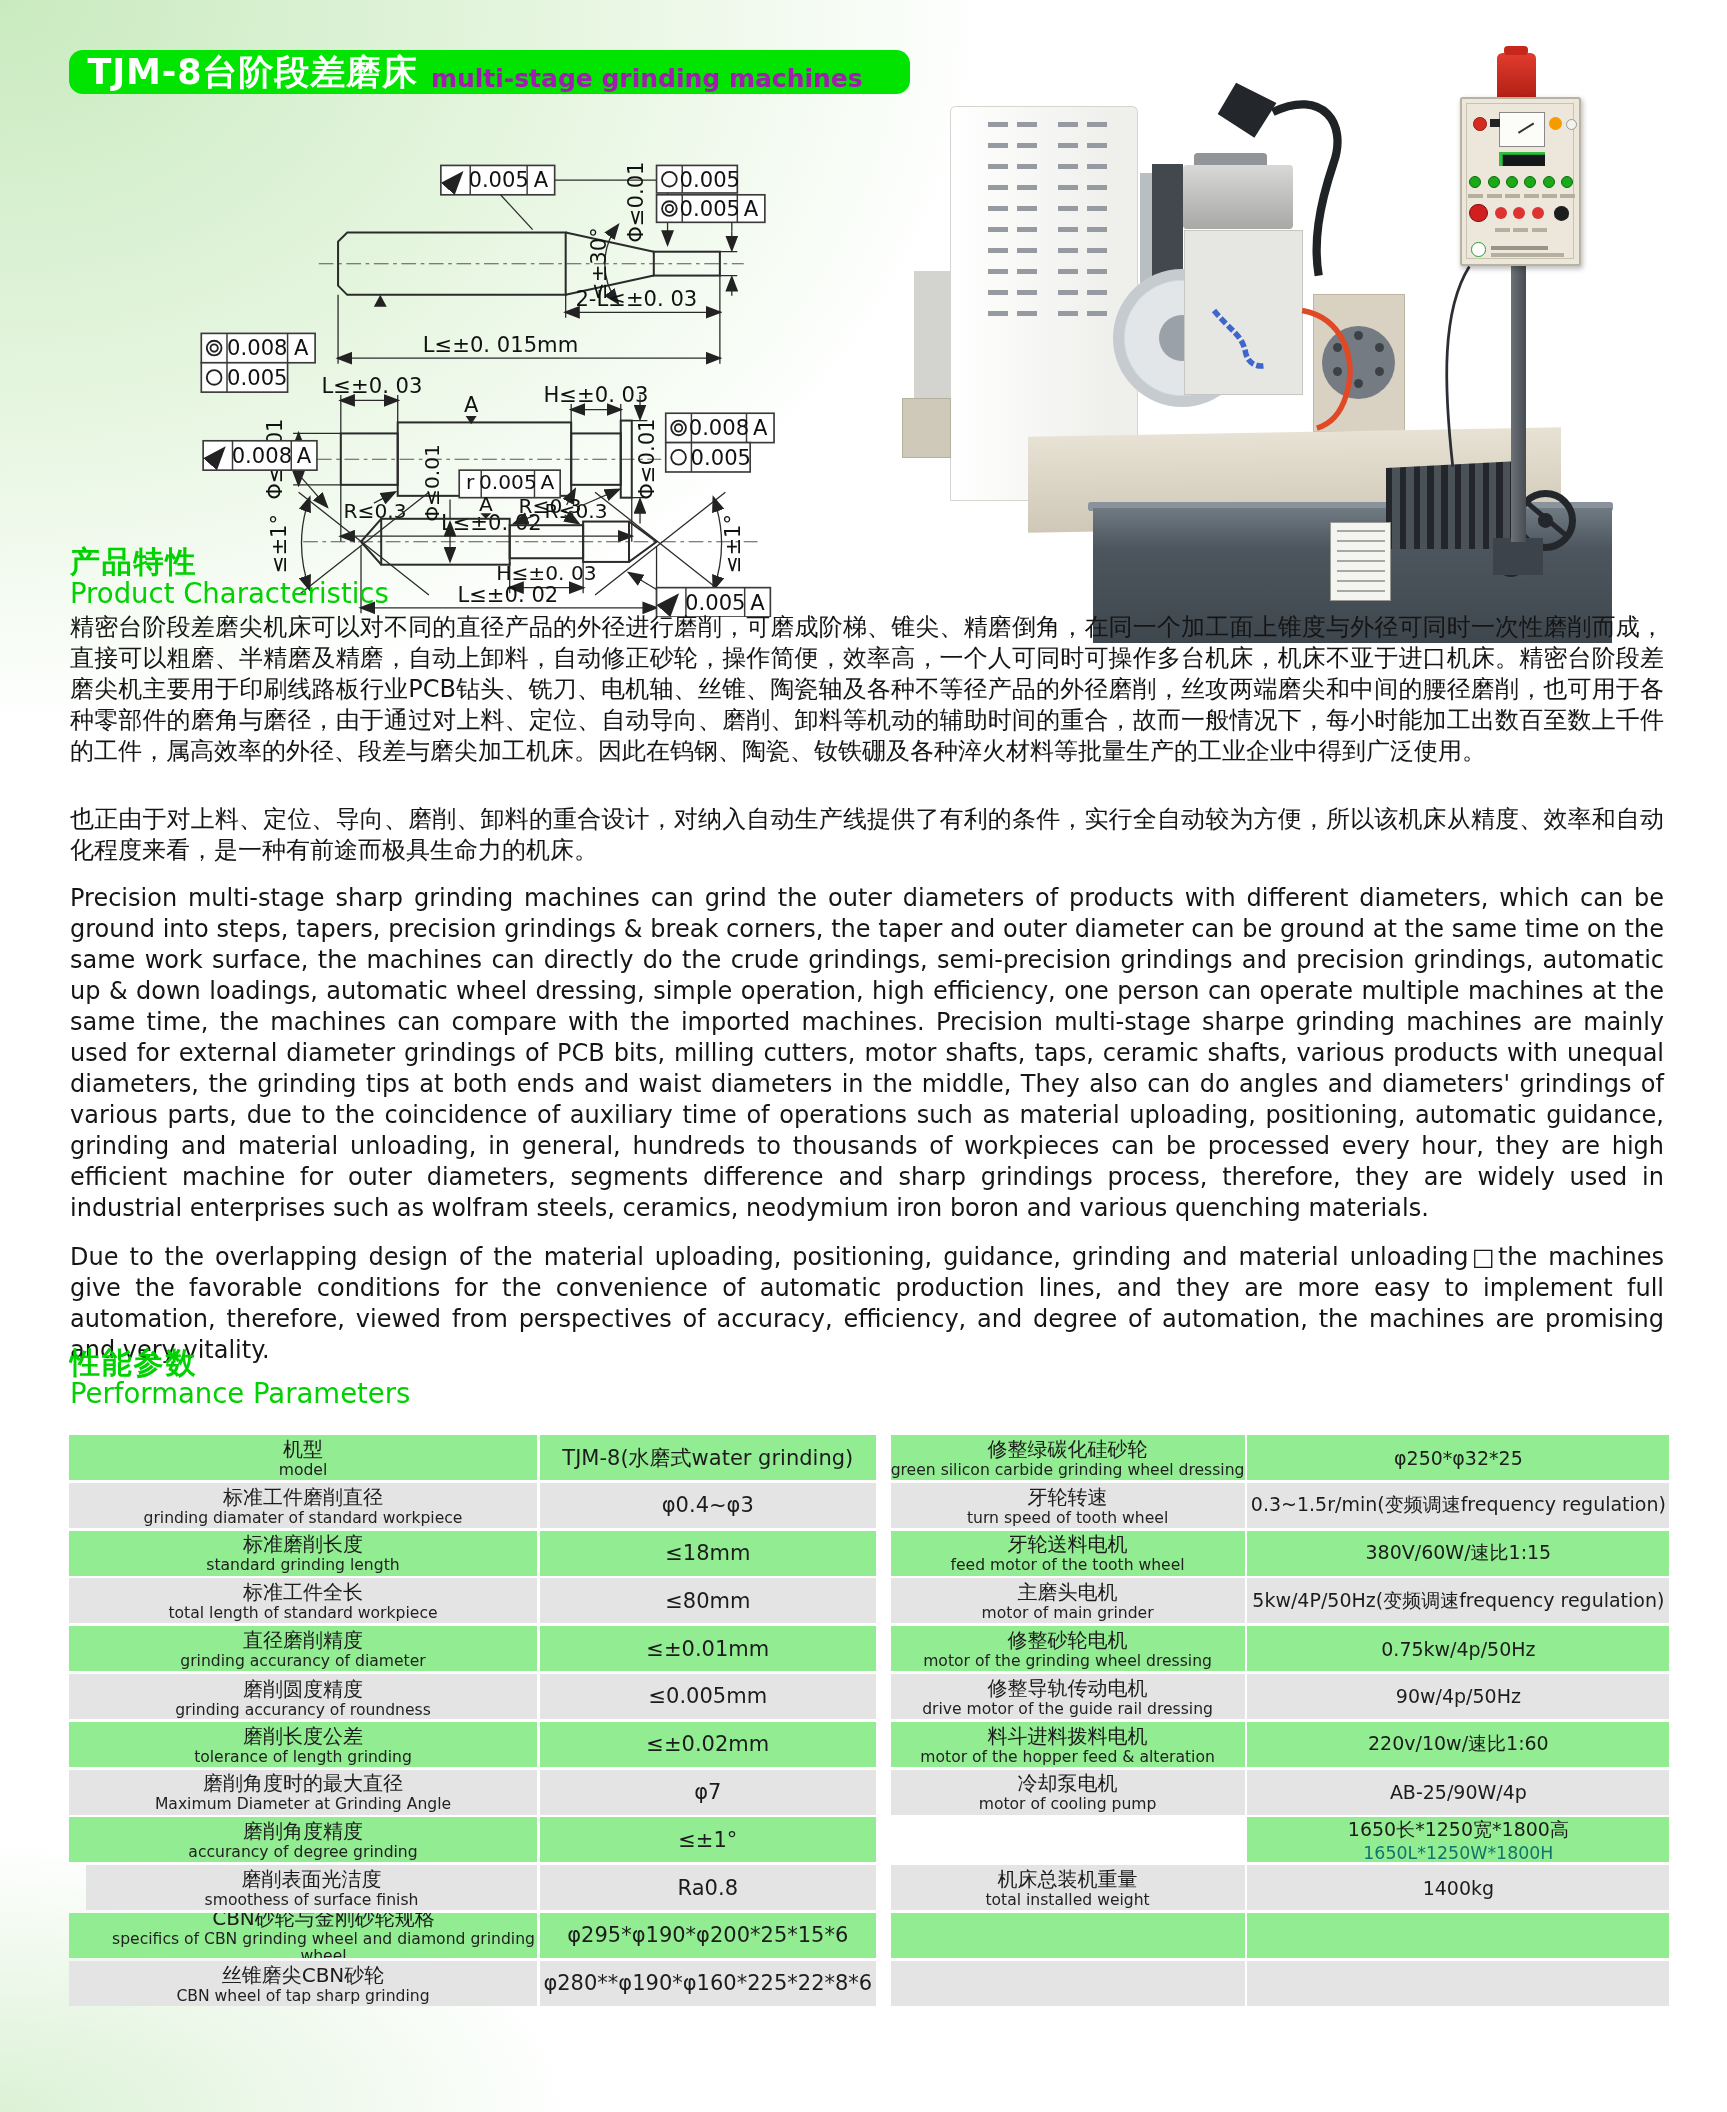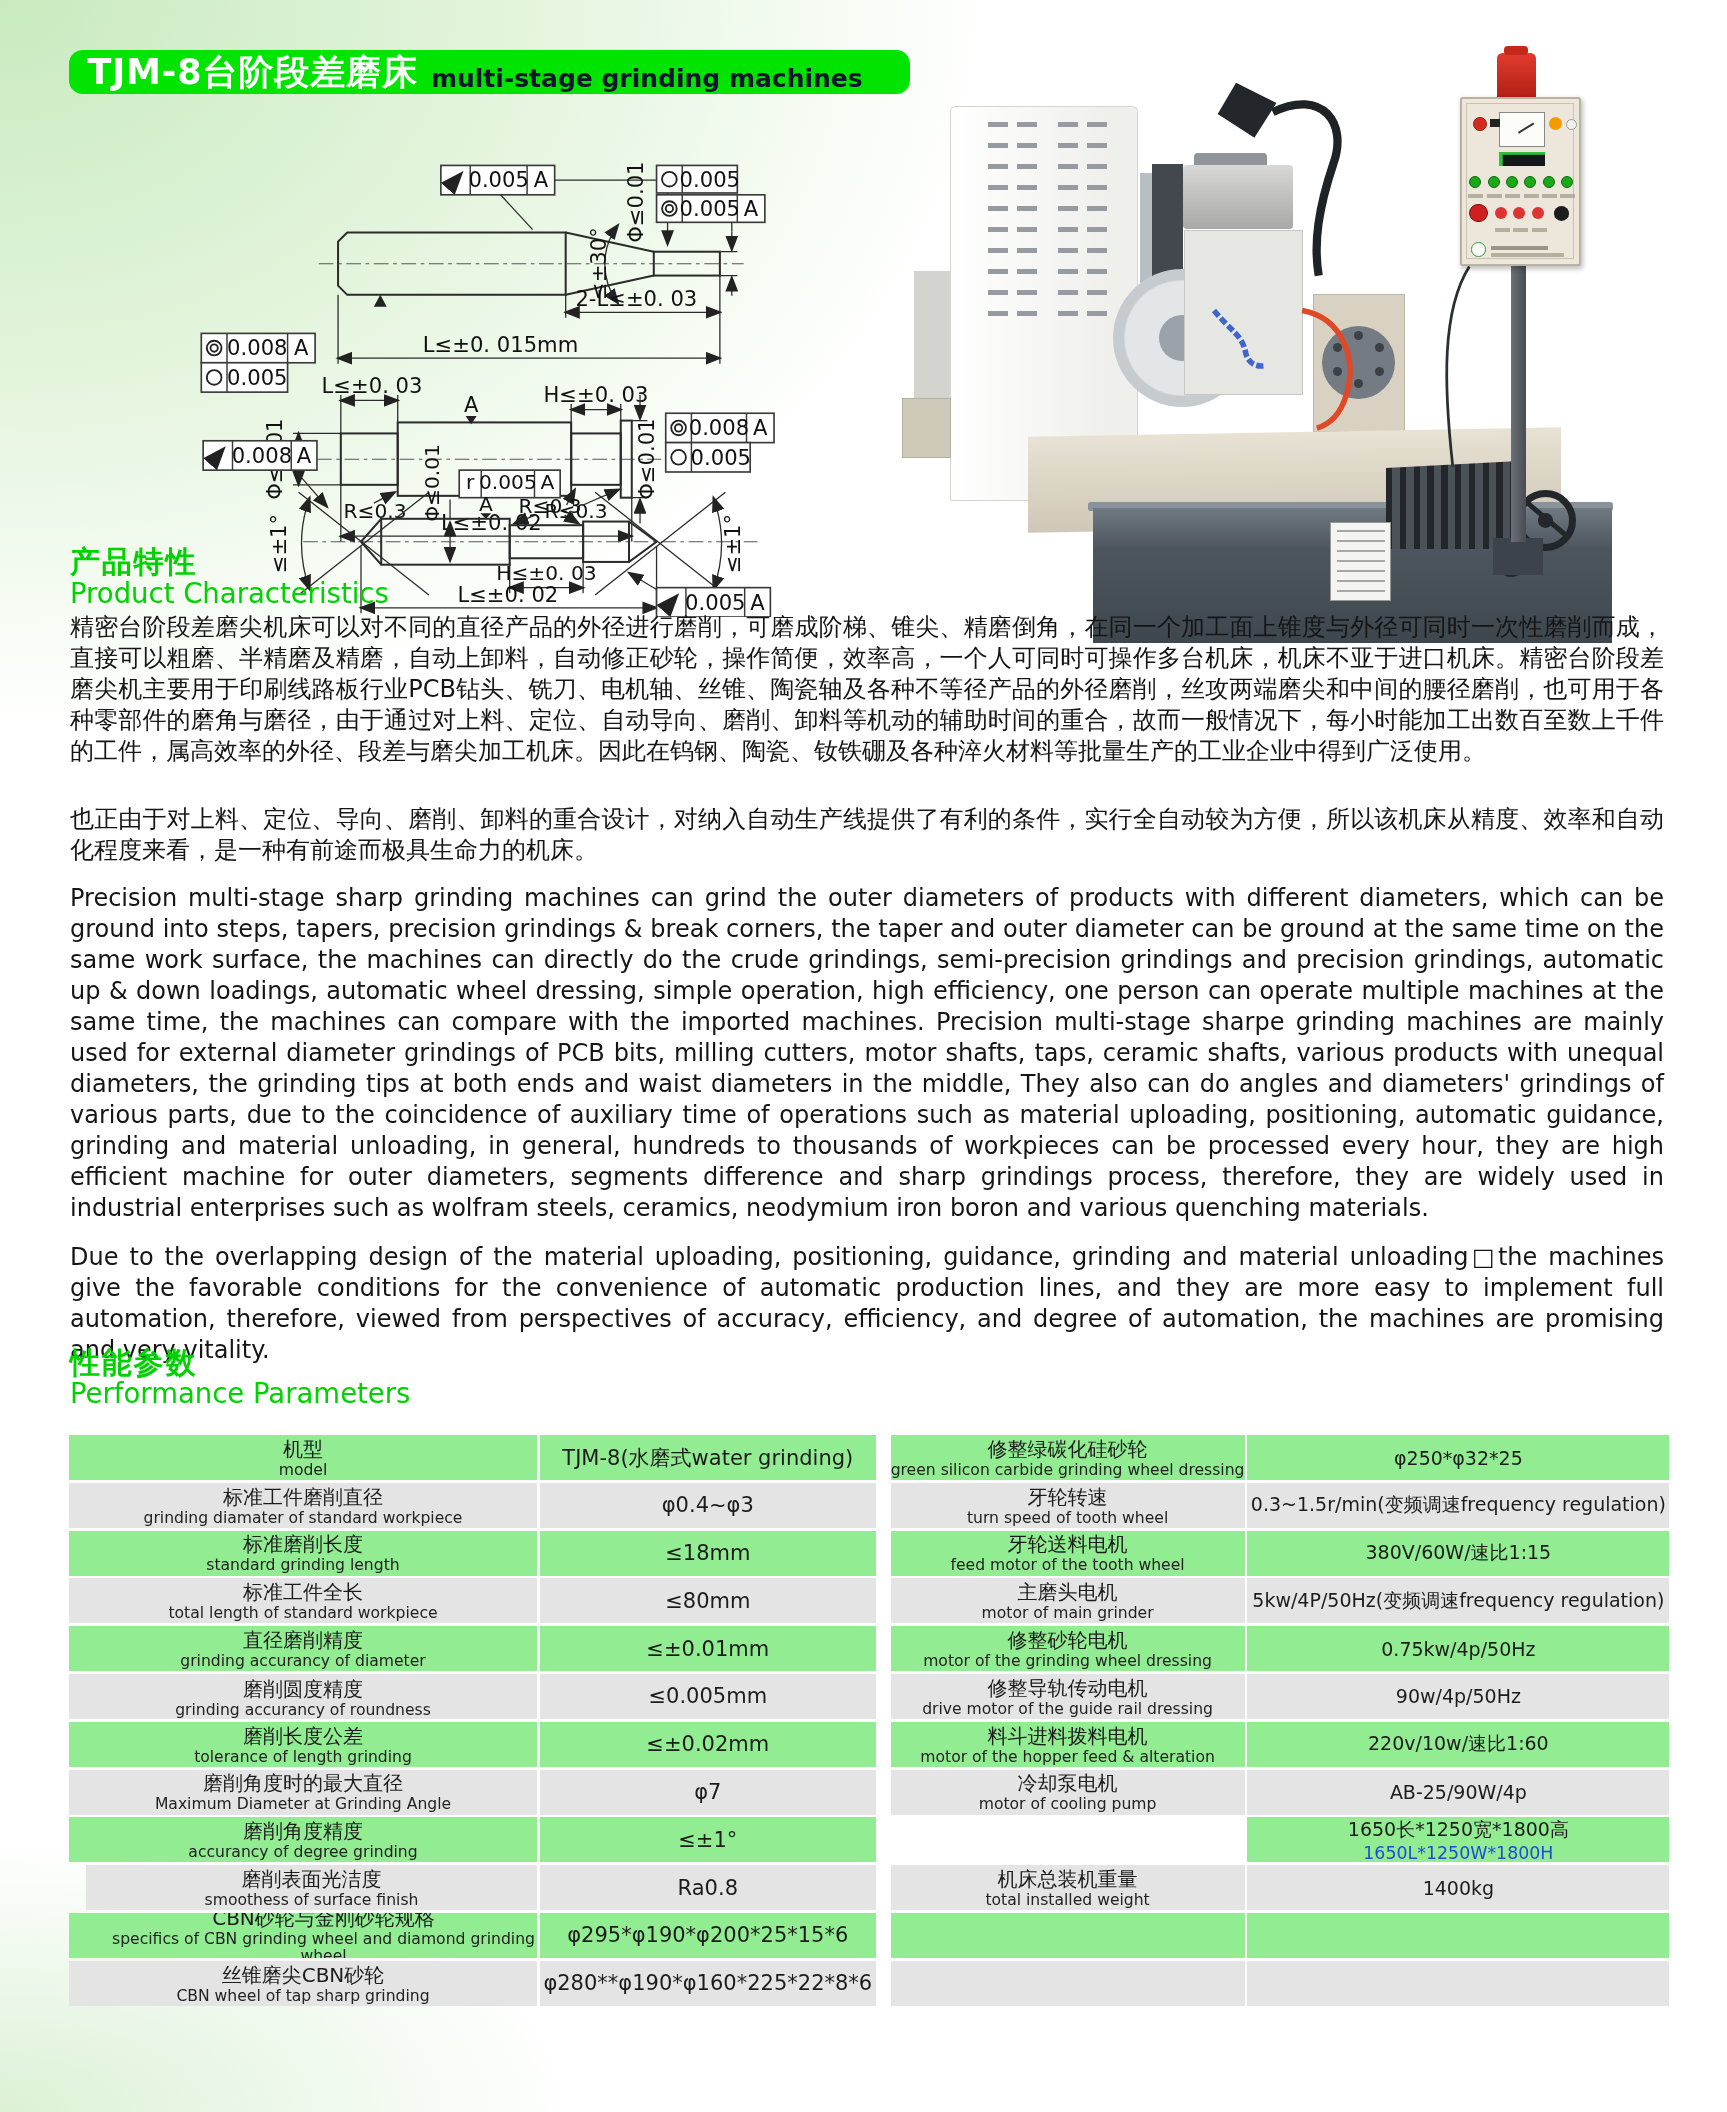"multi-stage grinding machines" .banner .en { color: #0f172a -> #a21caf }
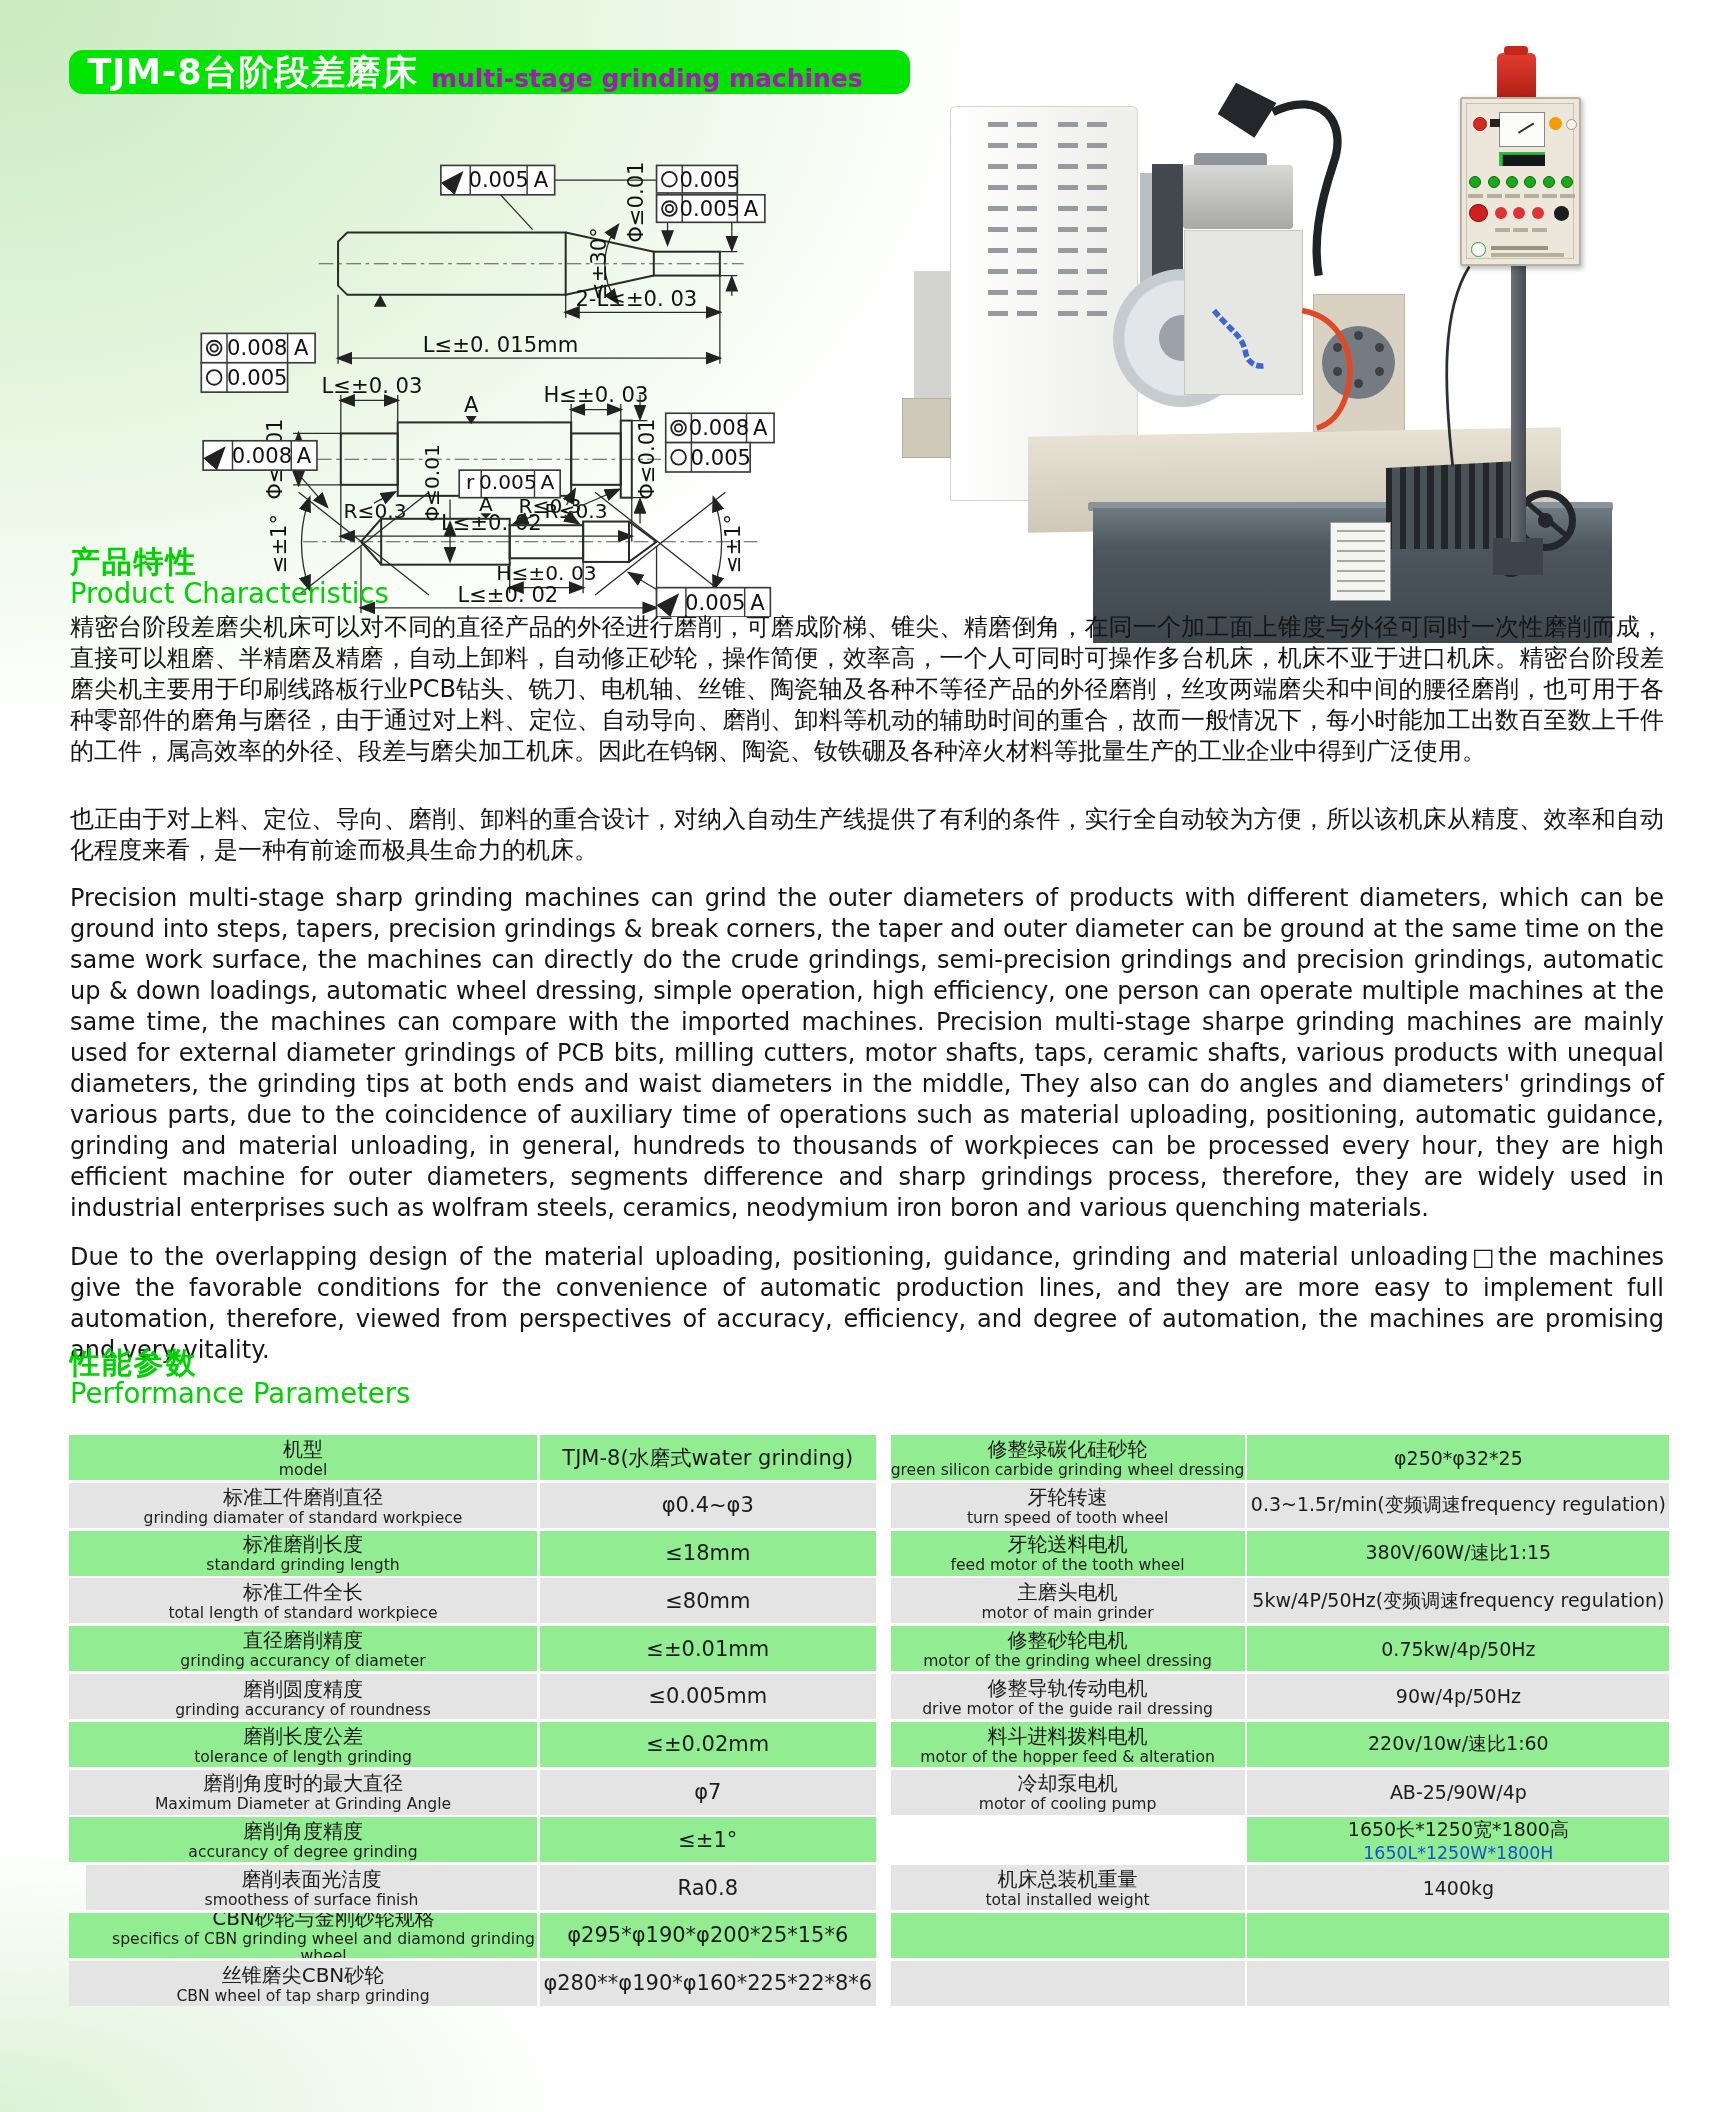"1650L*1250W*1800H" .cell .rval2 { color: #1d4ed8 -> #0f766e }
